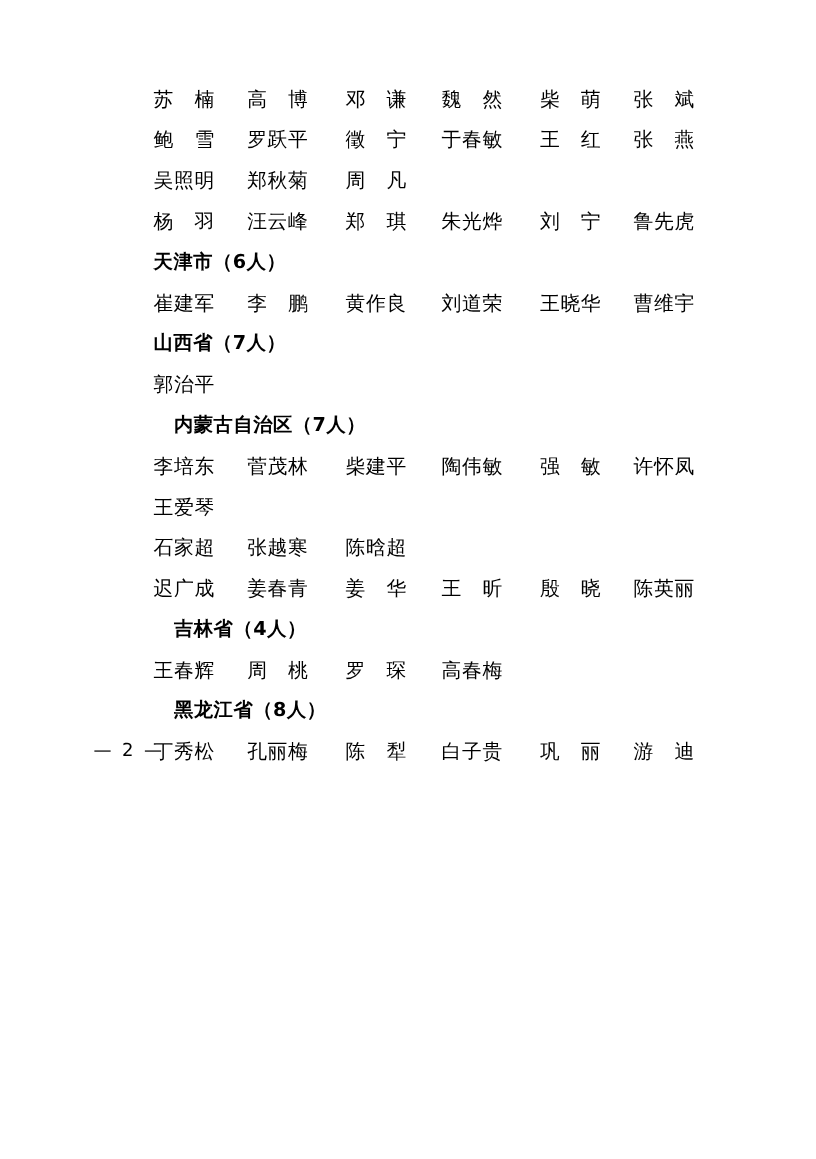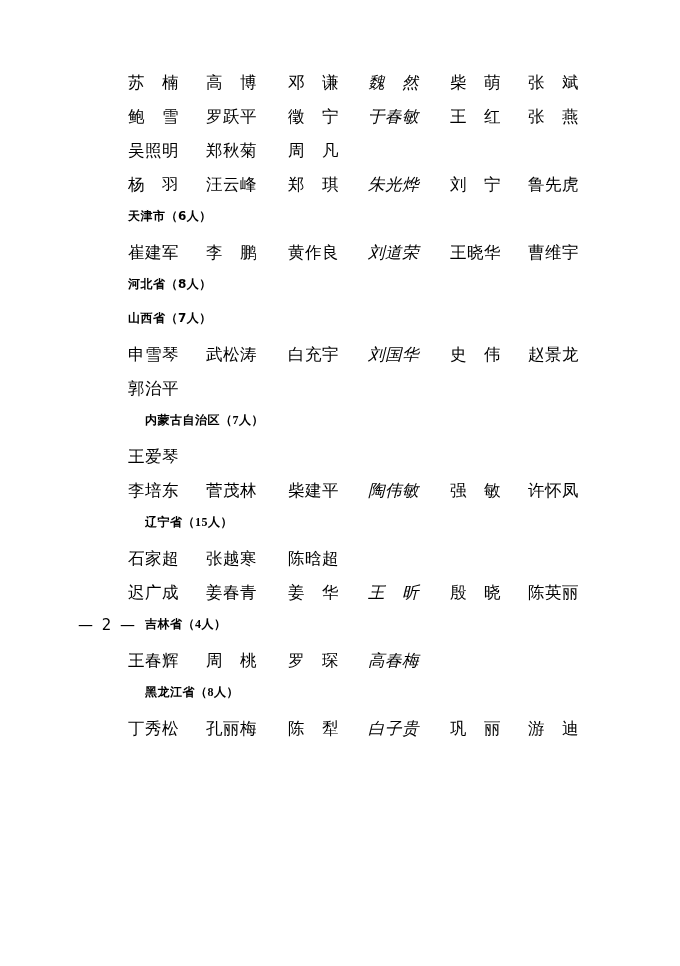"魏 然" .w4 { font-style: italic -> none }
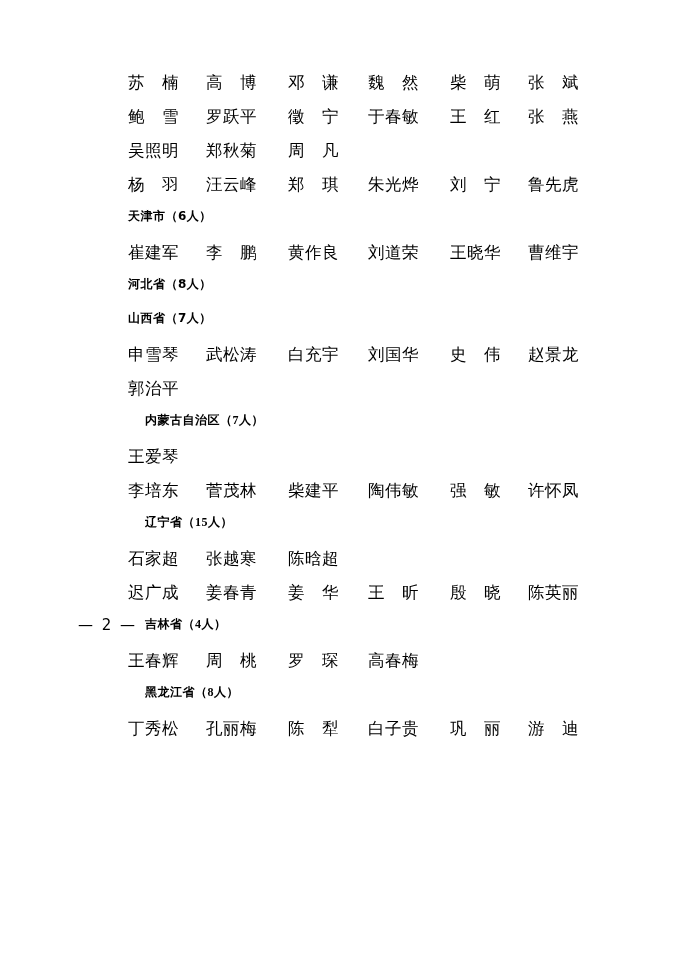"天津市（6人）" .region-head { font-size: 12px -> 16px }
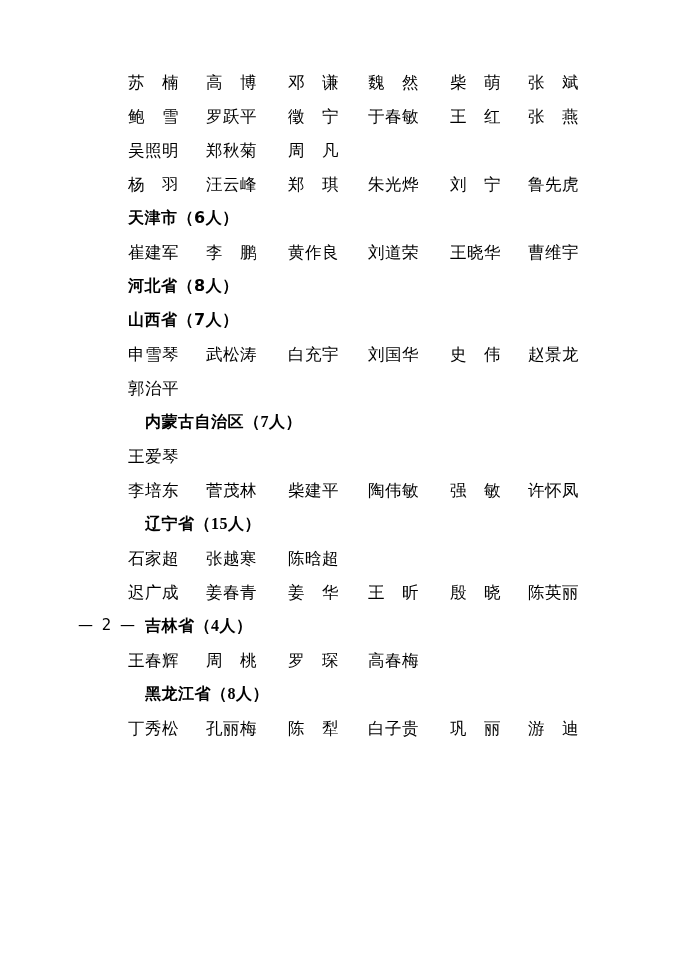"河北省（8人）" div.region-head { html: <div>河北省（8人）</div> -> none }
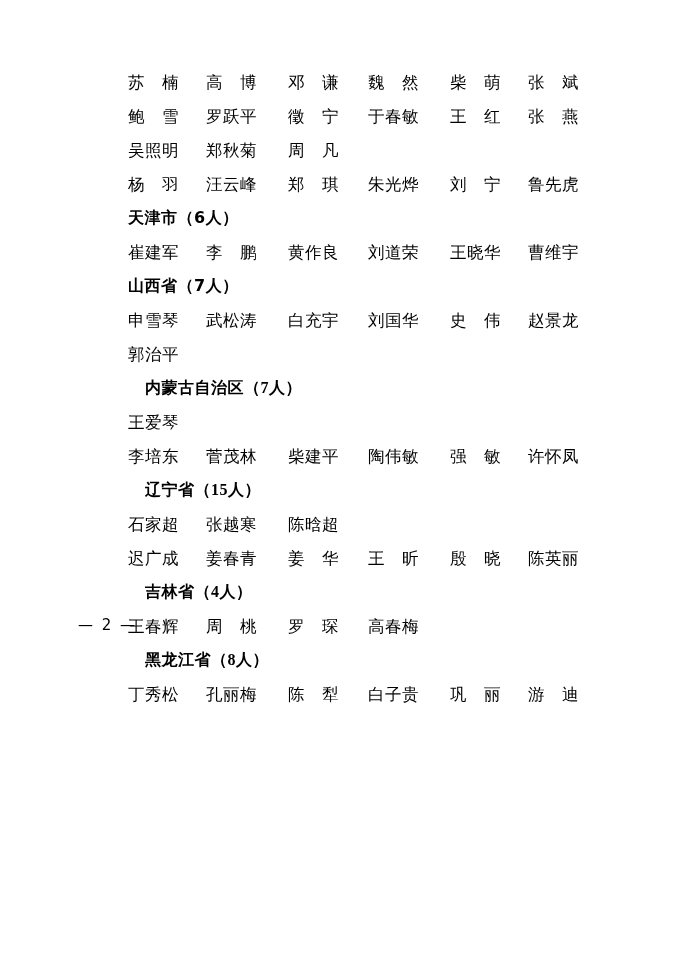"申雪琴" div.name-row { html: <div> <span>申雪琴</span> <span>武松涛</span> <span>白充宇</span> <span>刘国华</span> <span>史 伟</span> <span>赵景龙</span> </div> -> none }
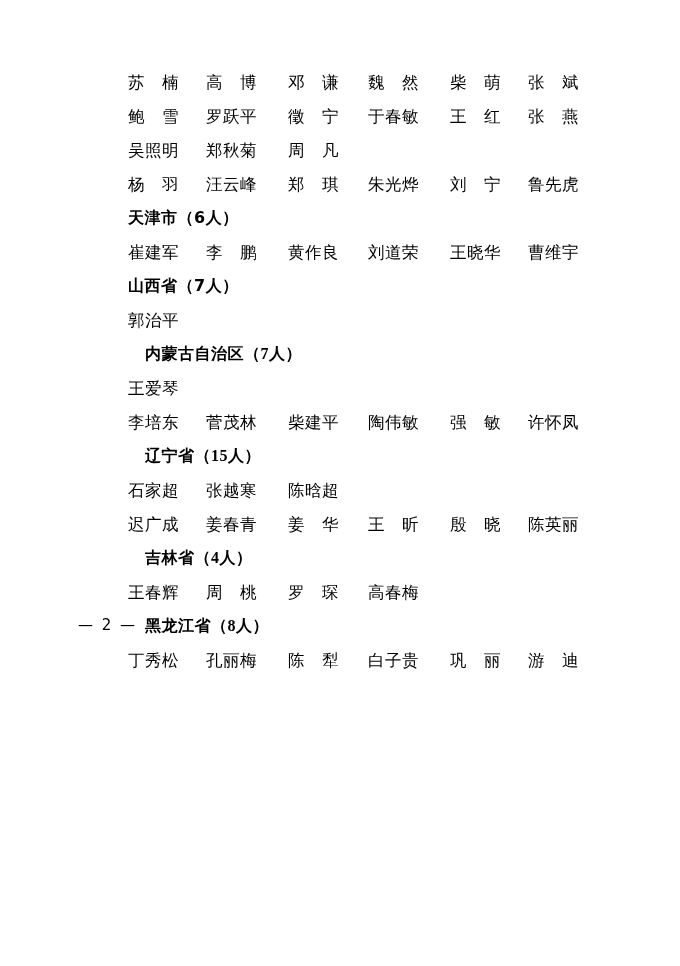"内蒙古自治区（7人）" .region-head.indented { font-family: Liberation Serif, serif -> none }
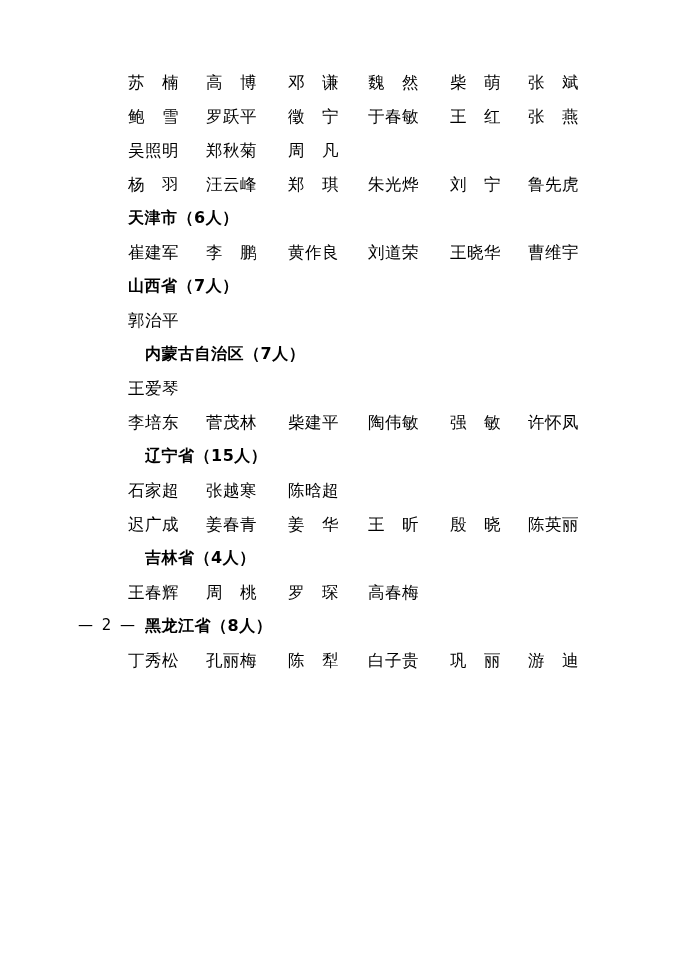"王爱琴" div.name-row { order: before "李培东" -> after "李培东" }
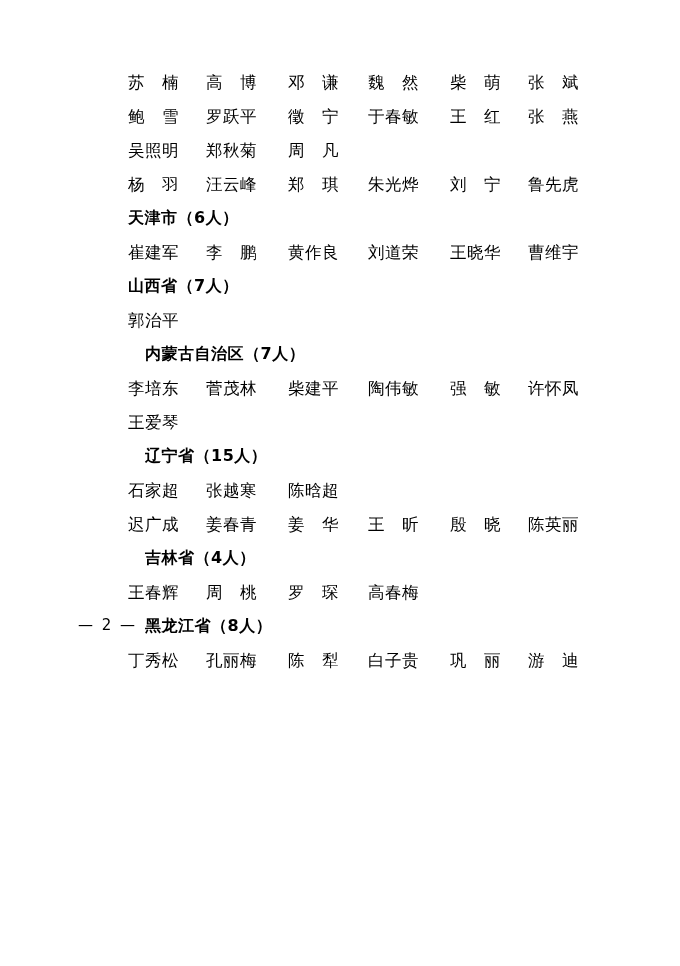"辽宁省（15人）" div.region-head { html: <div>辽宁省（15人）</div> -> none }
